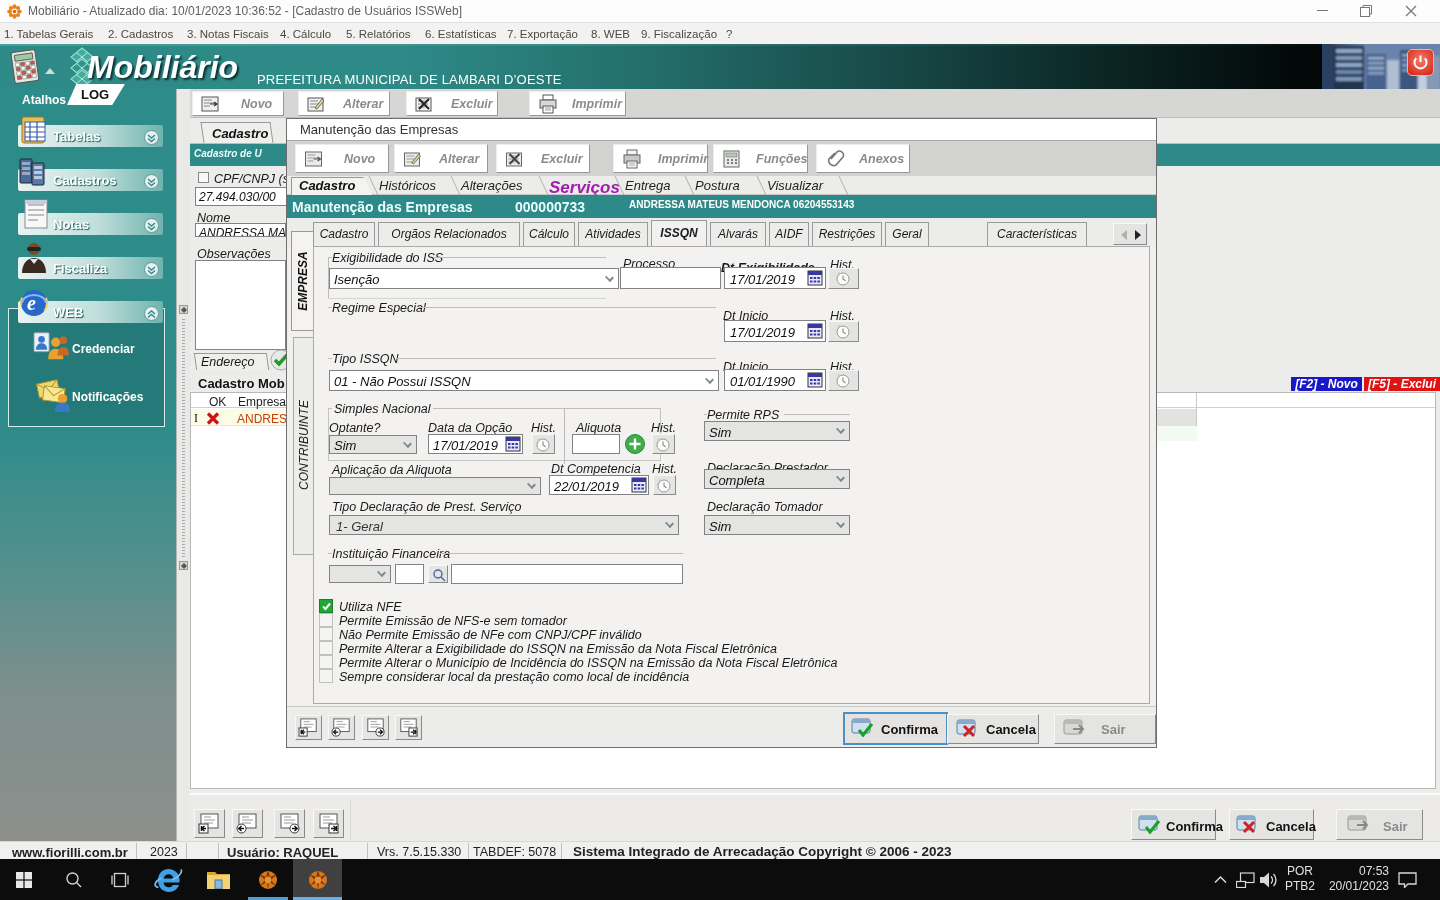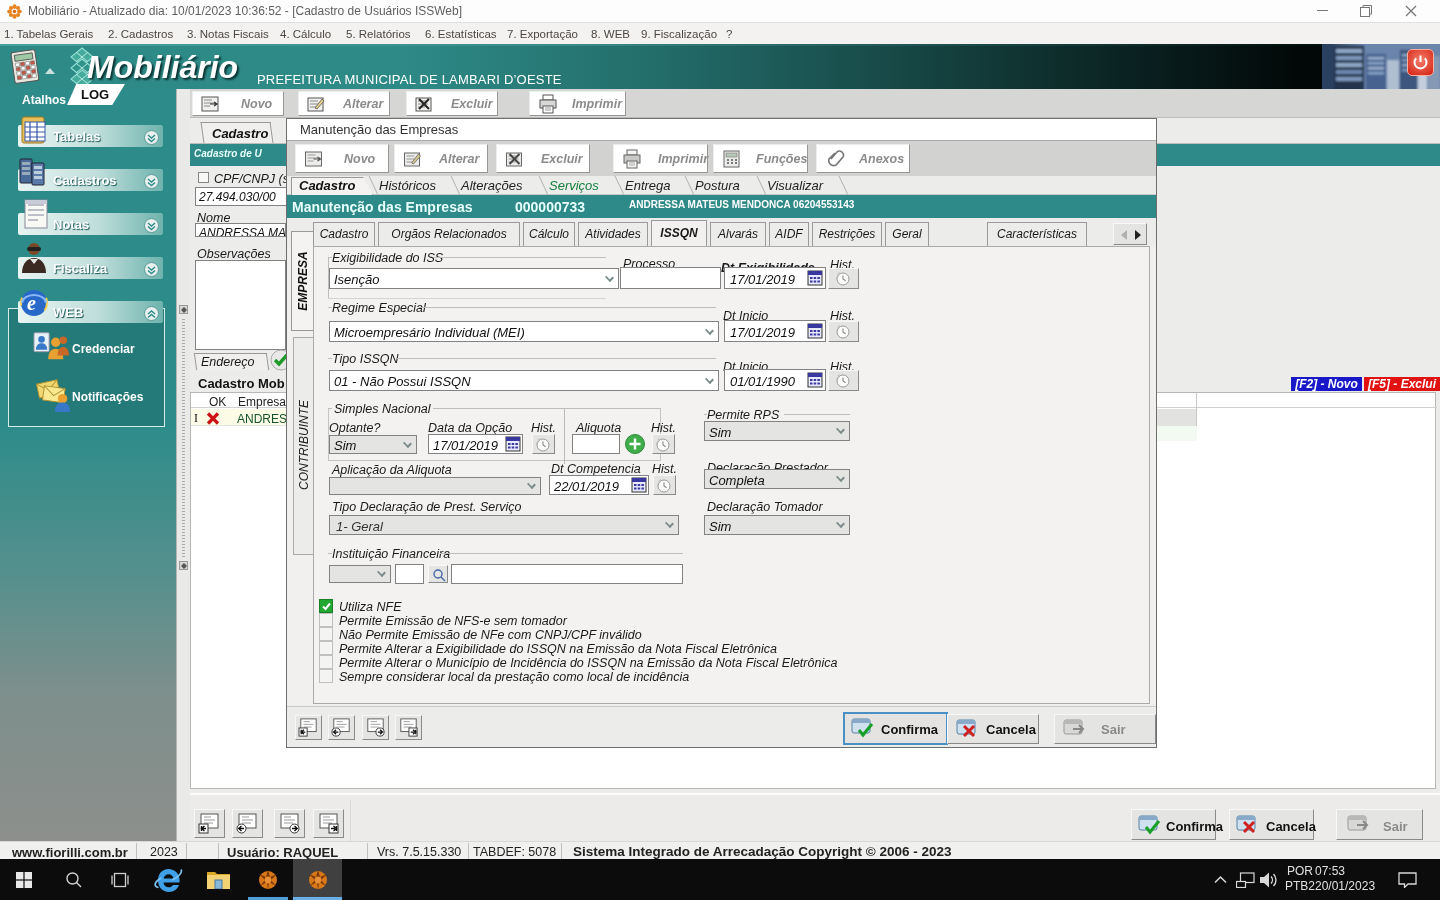"Serviços" div.abs { color: #15803d -> #a21caf; font-size: 13px -> 17px; font-weight: none -> bold }
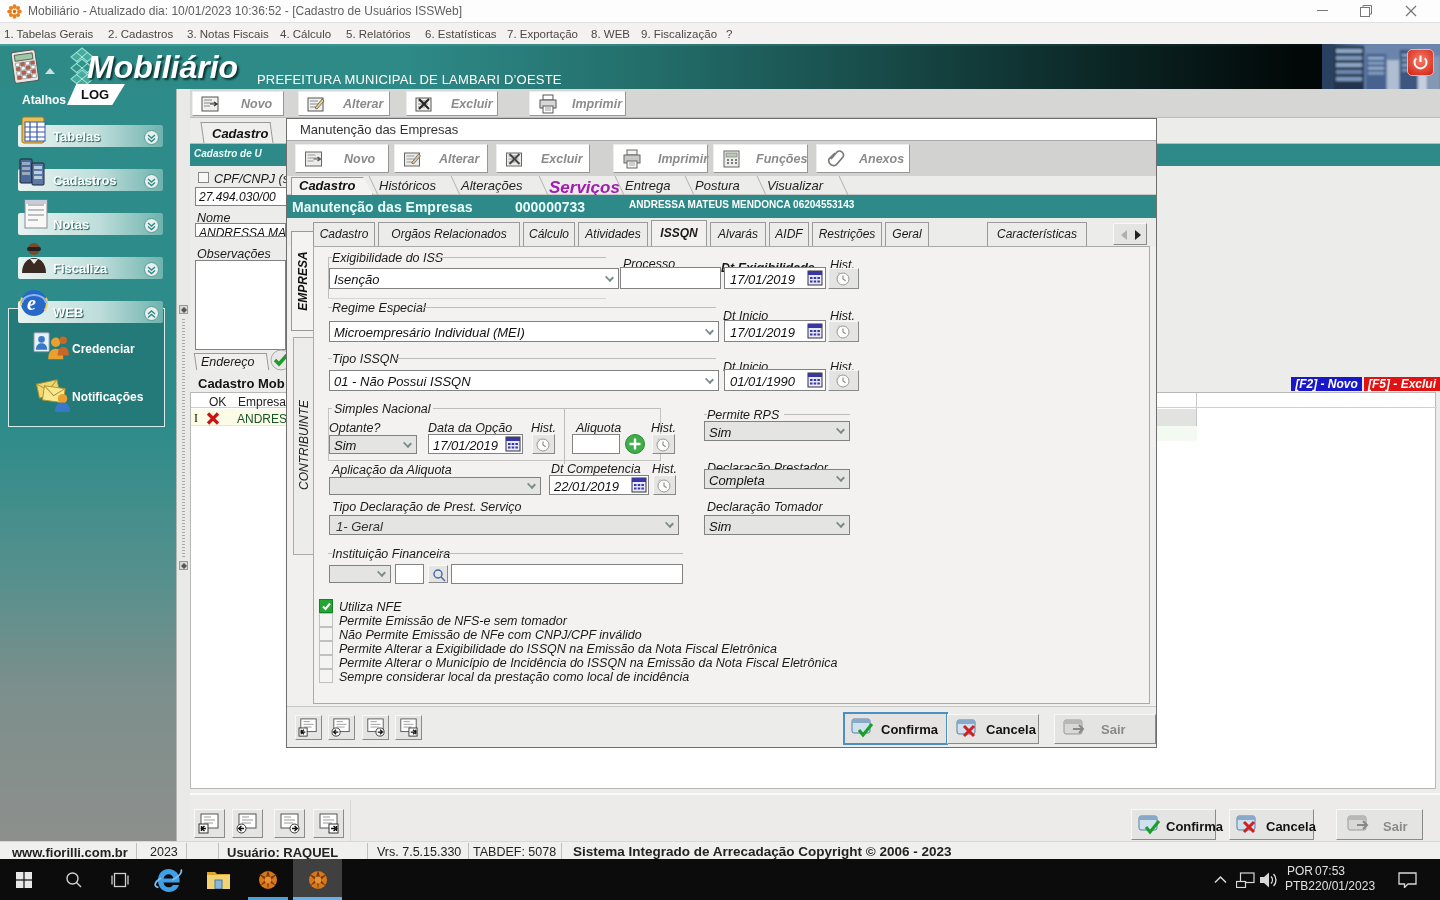"Microempresário Individual (MEI)" div.abs { html: <div>Microempresário Individual (MEI)<span></span></div> -> none }
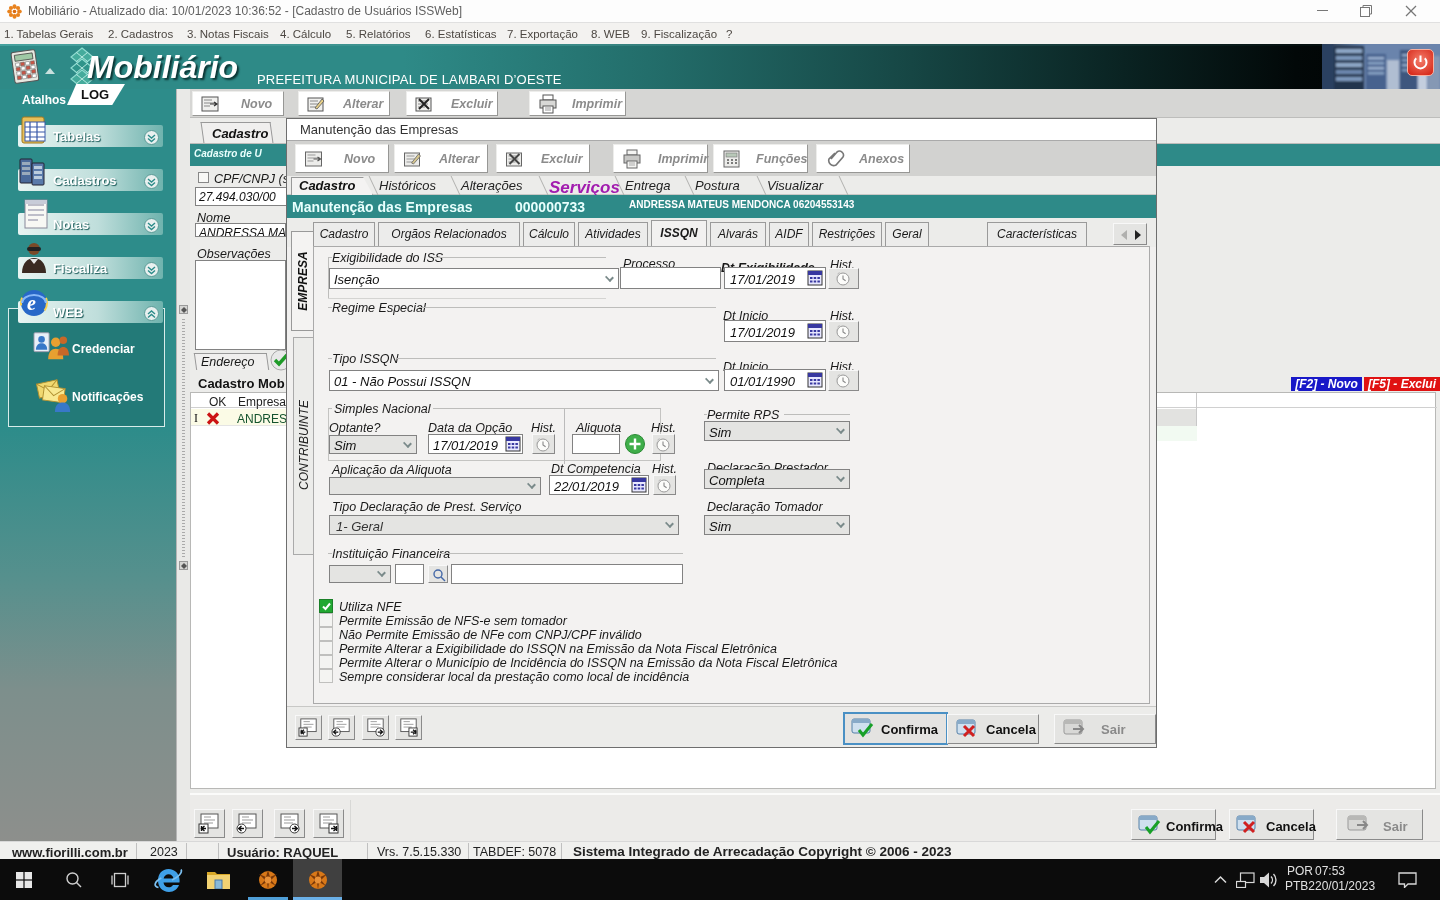"ANDRES" div.abs { color: #14532d -> #c2410c }
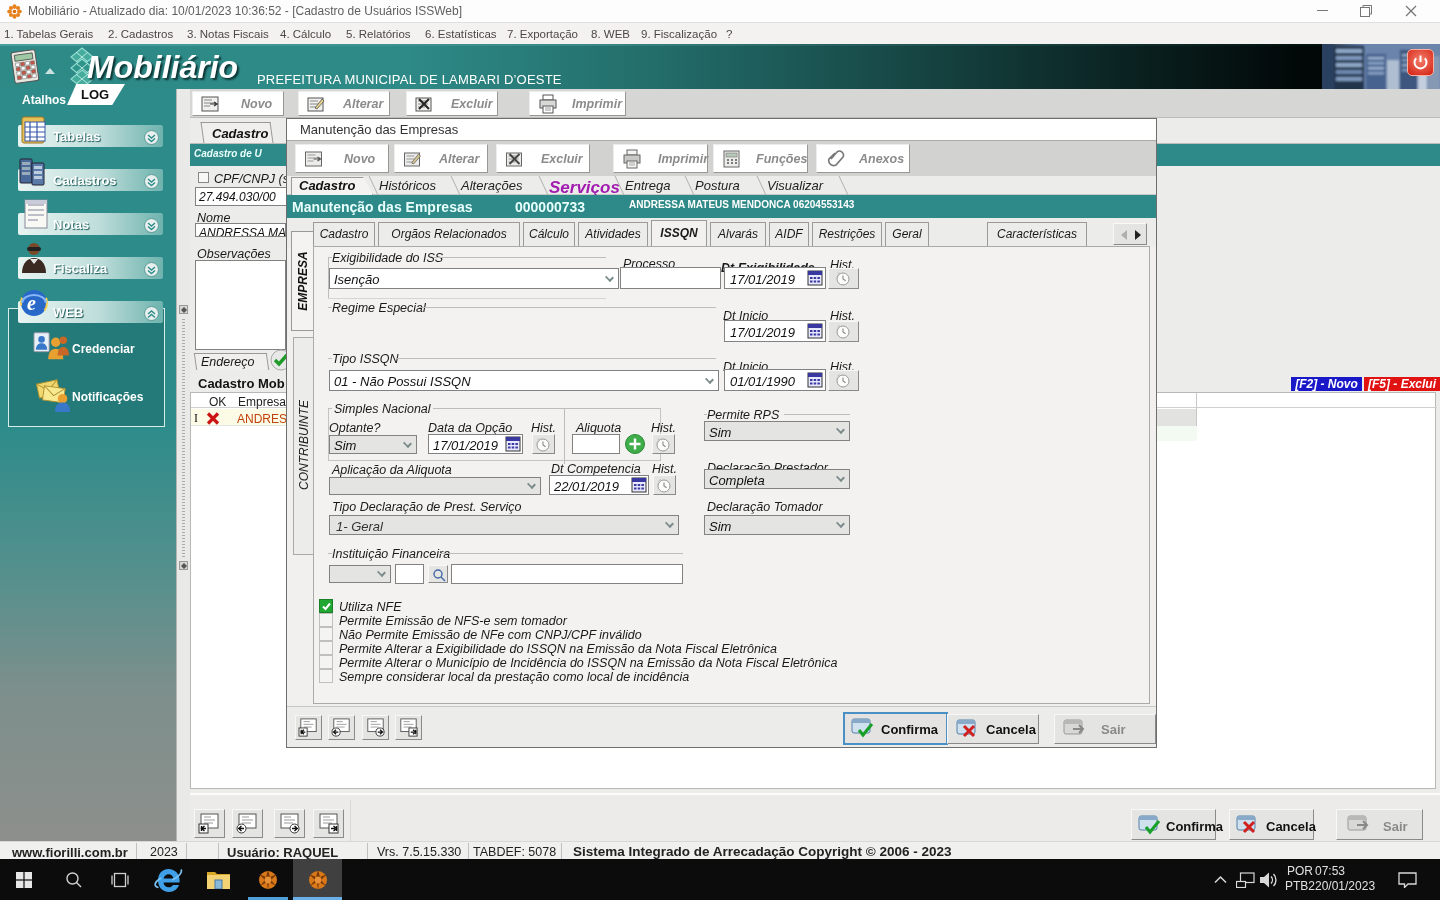"07:53" div.abs { text-align: left -> right }
